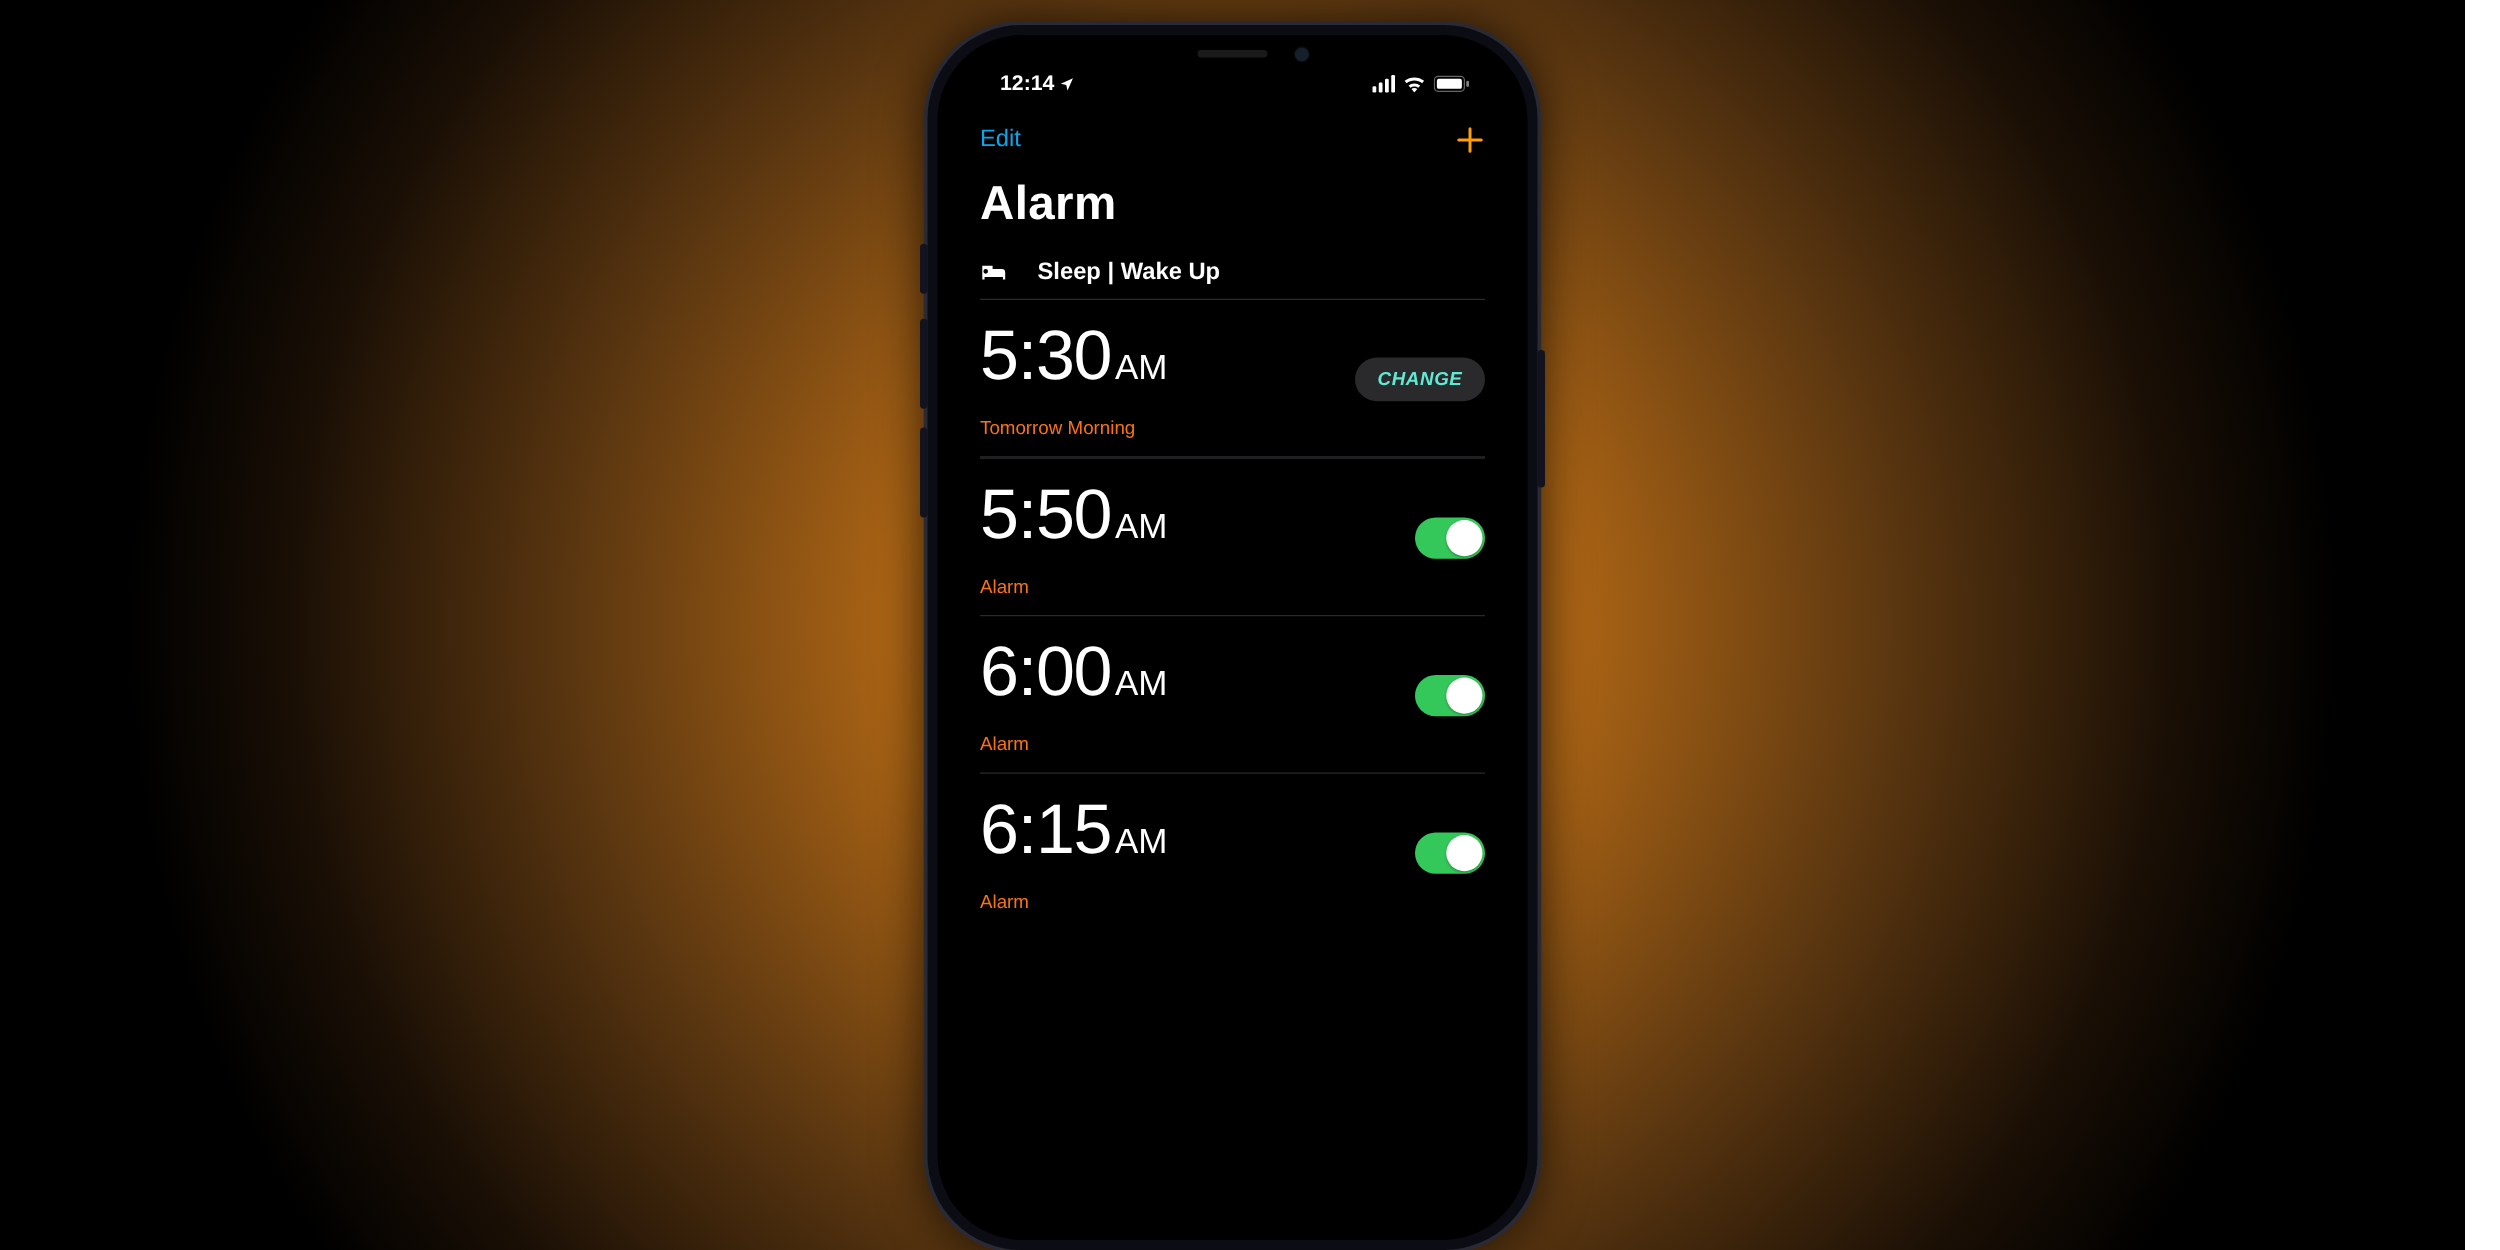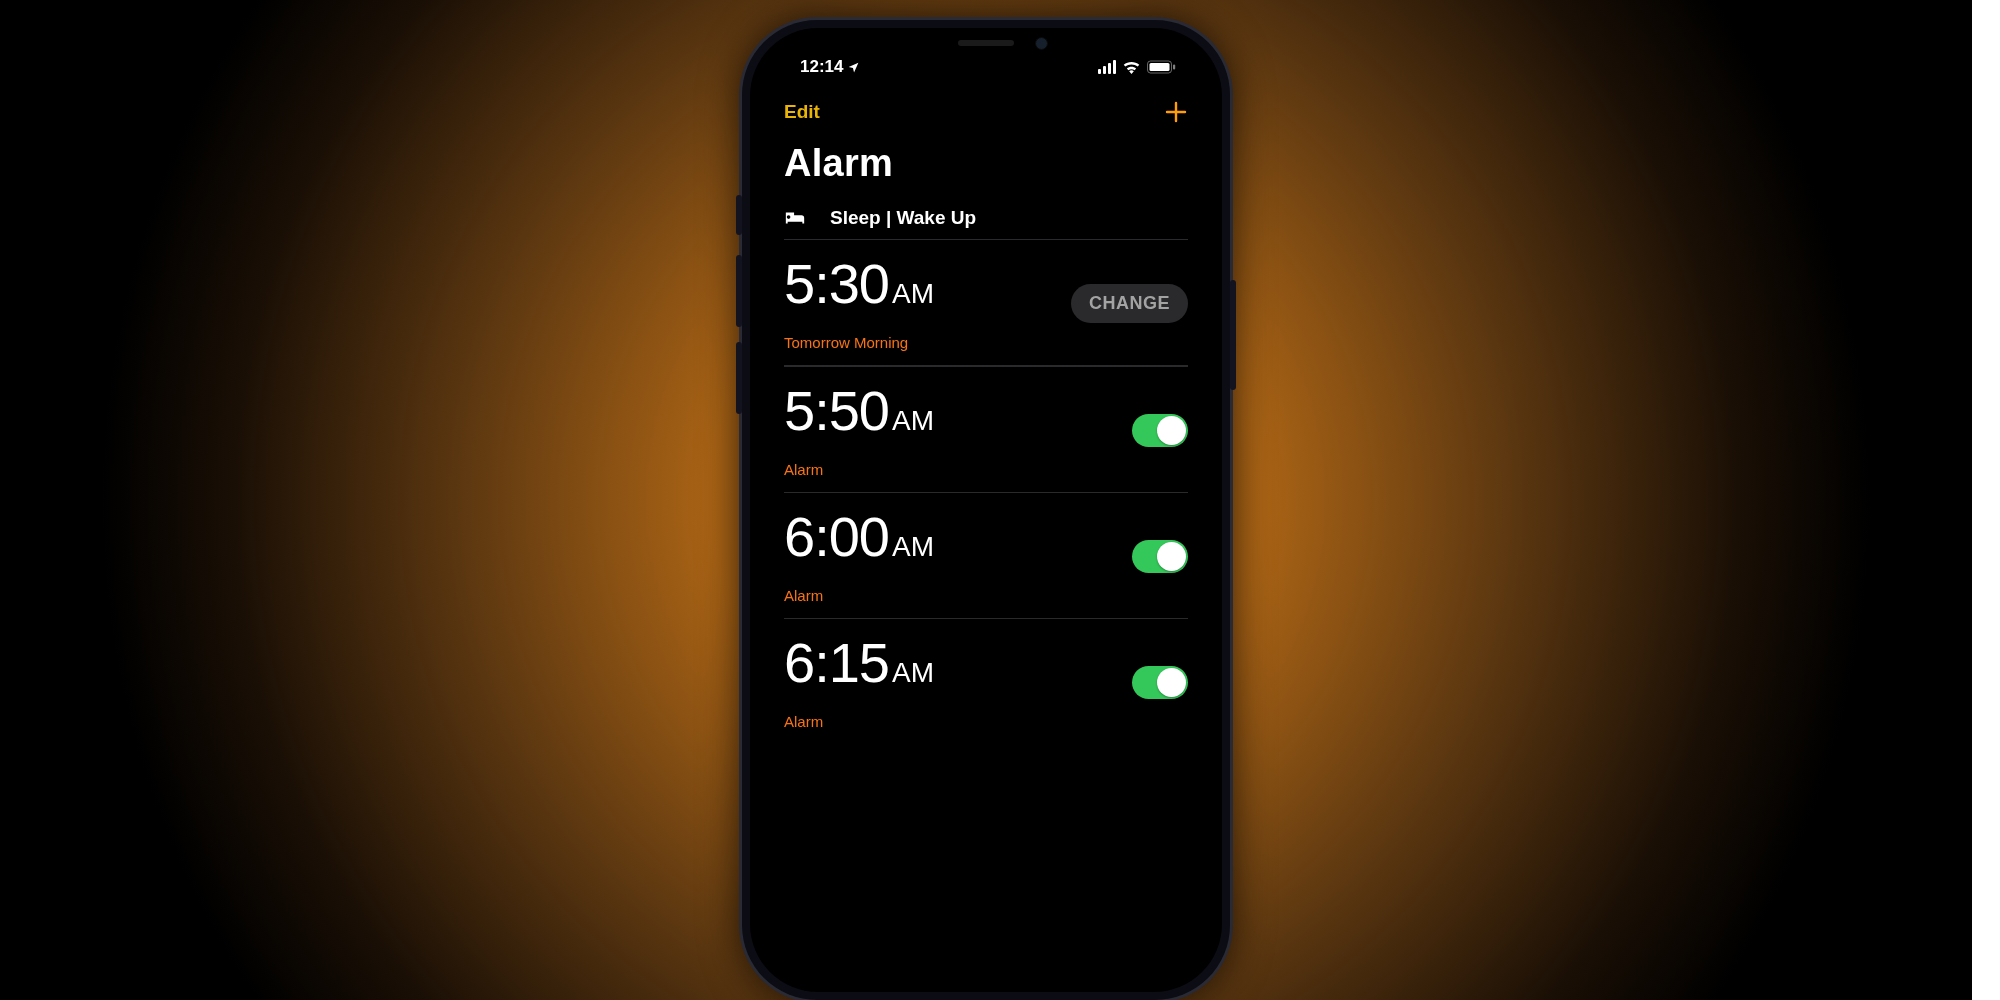"Edit" .edit-btn { color: #eab308 -> #0ea5e9; font-weight: 700 -> 400 }
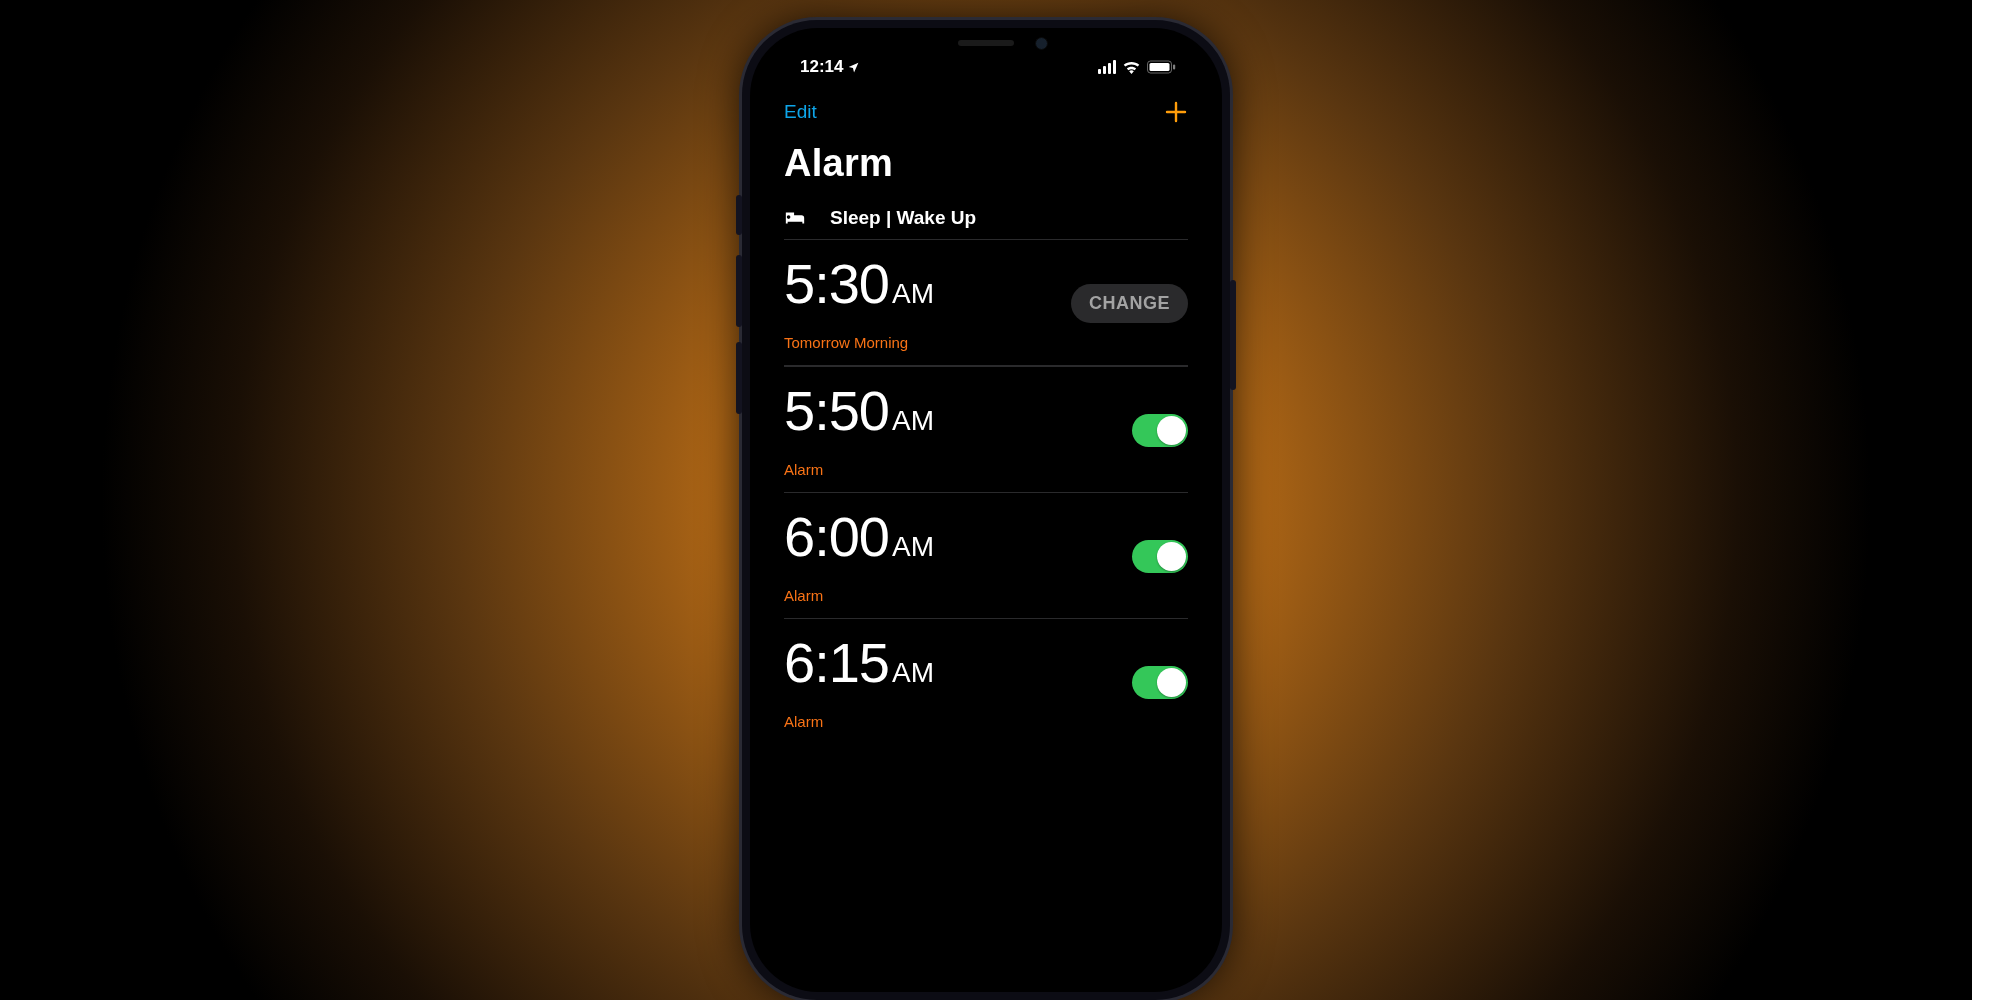"CHANGE" .change-btn { color: #a3a3a3 -> #5eead4; font-size: 18px -> 15px; font-style: none -> italic }
